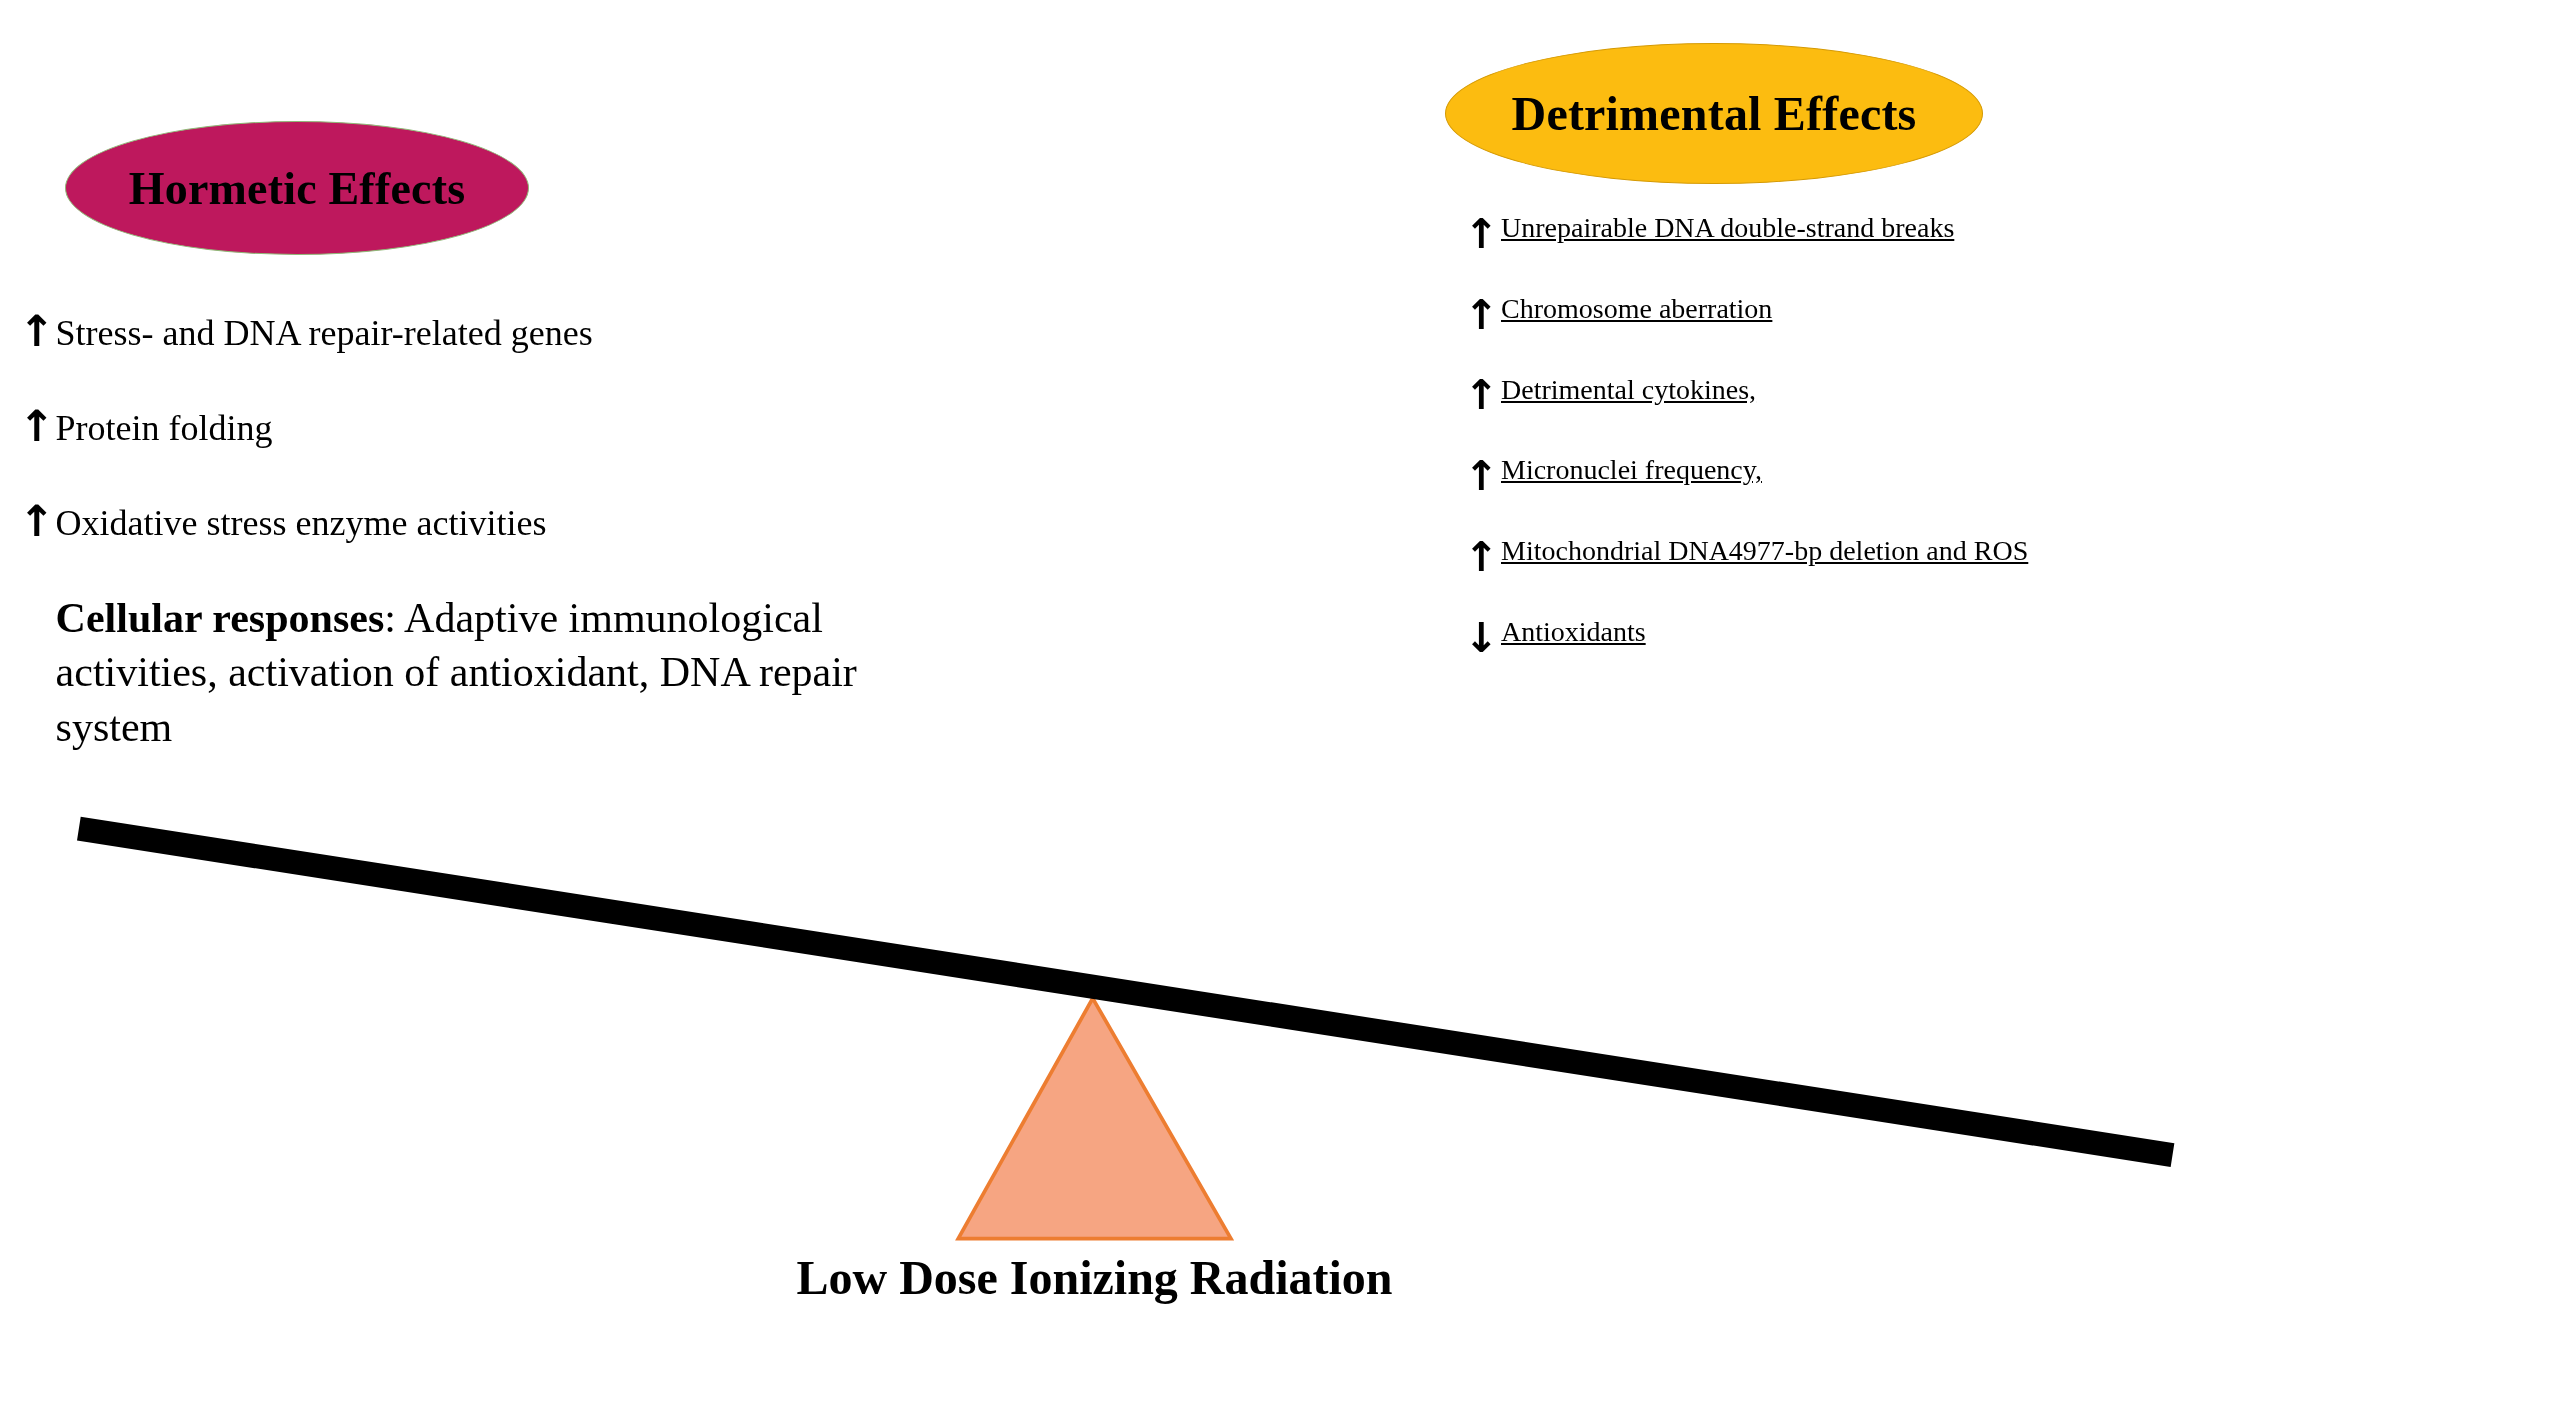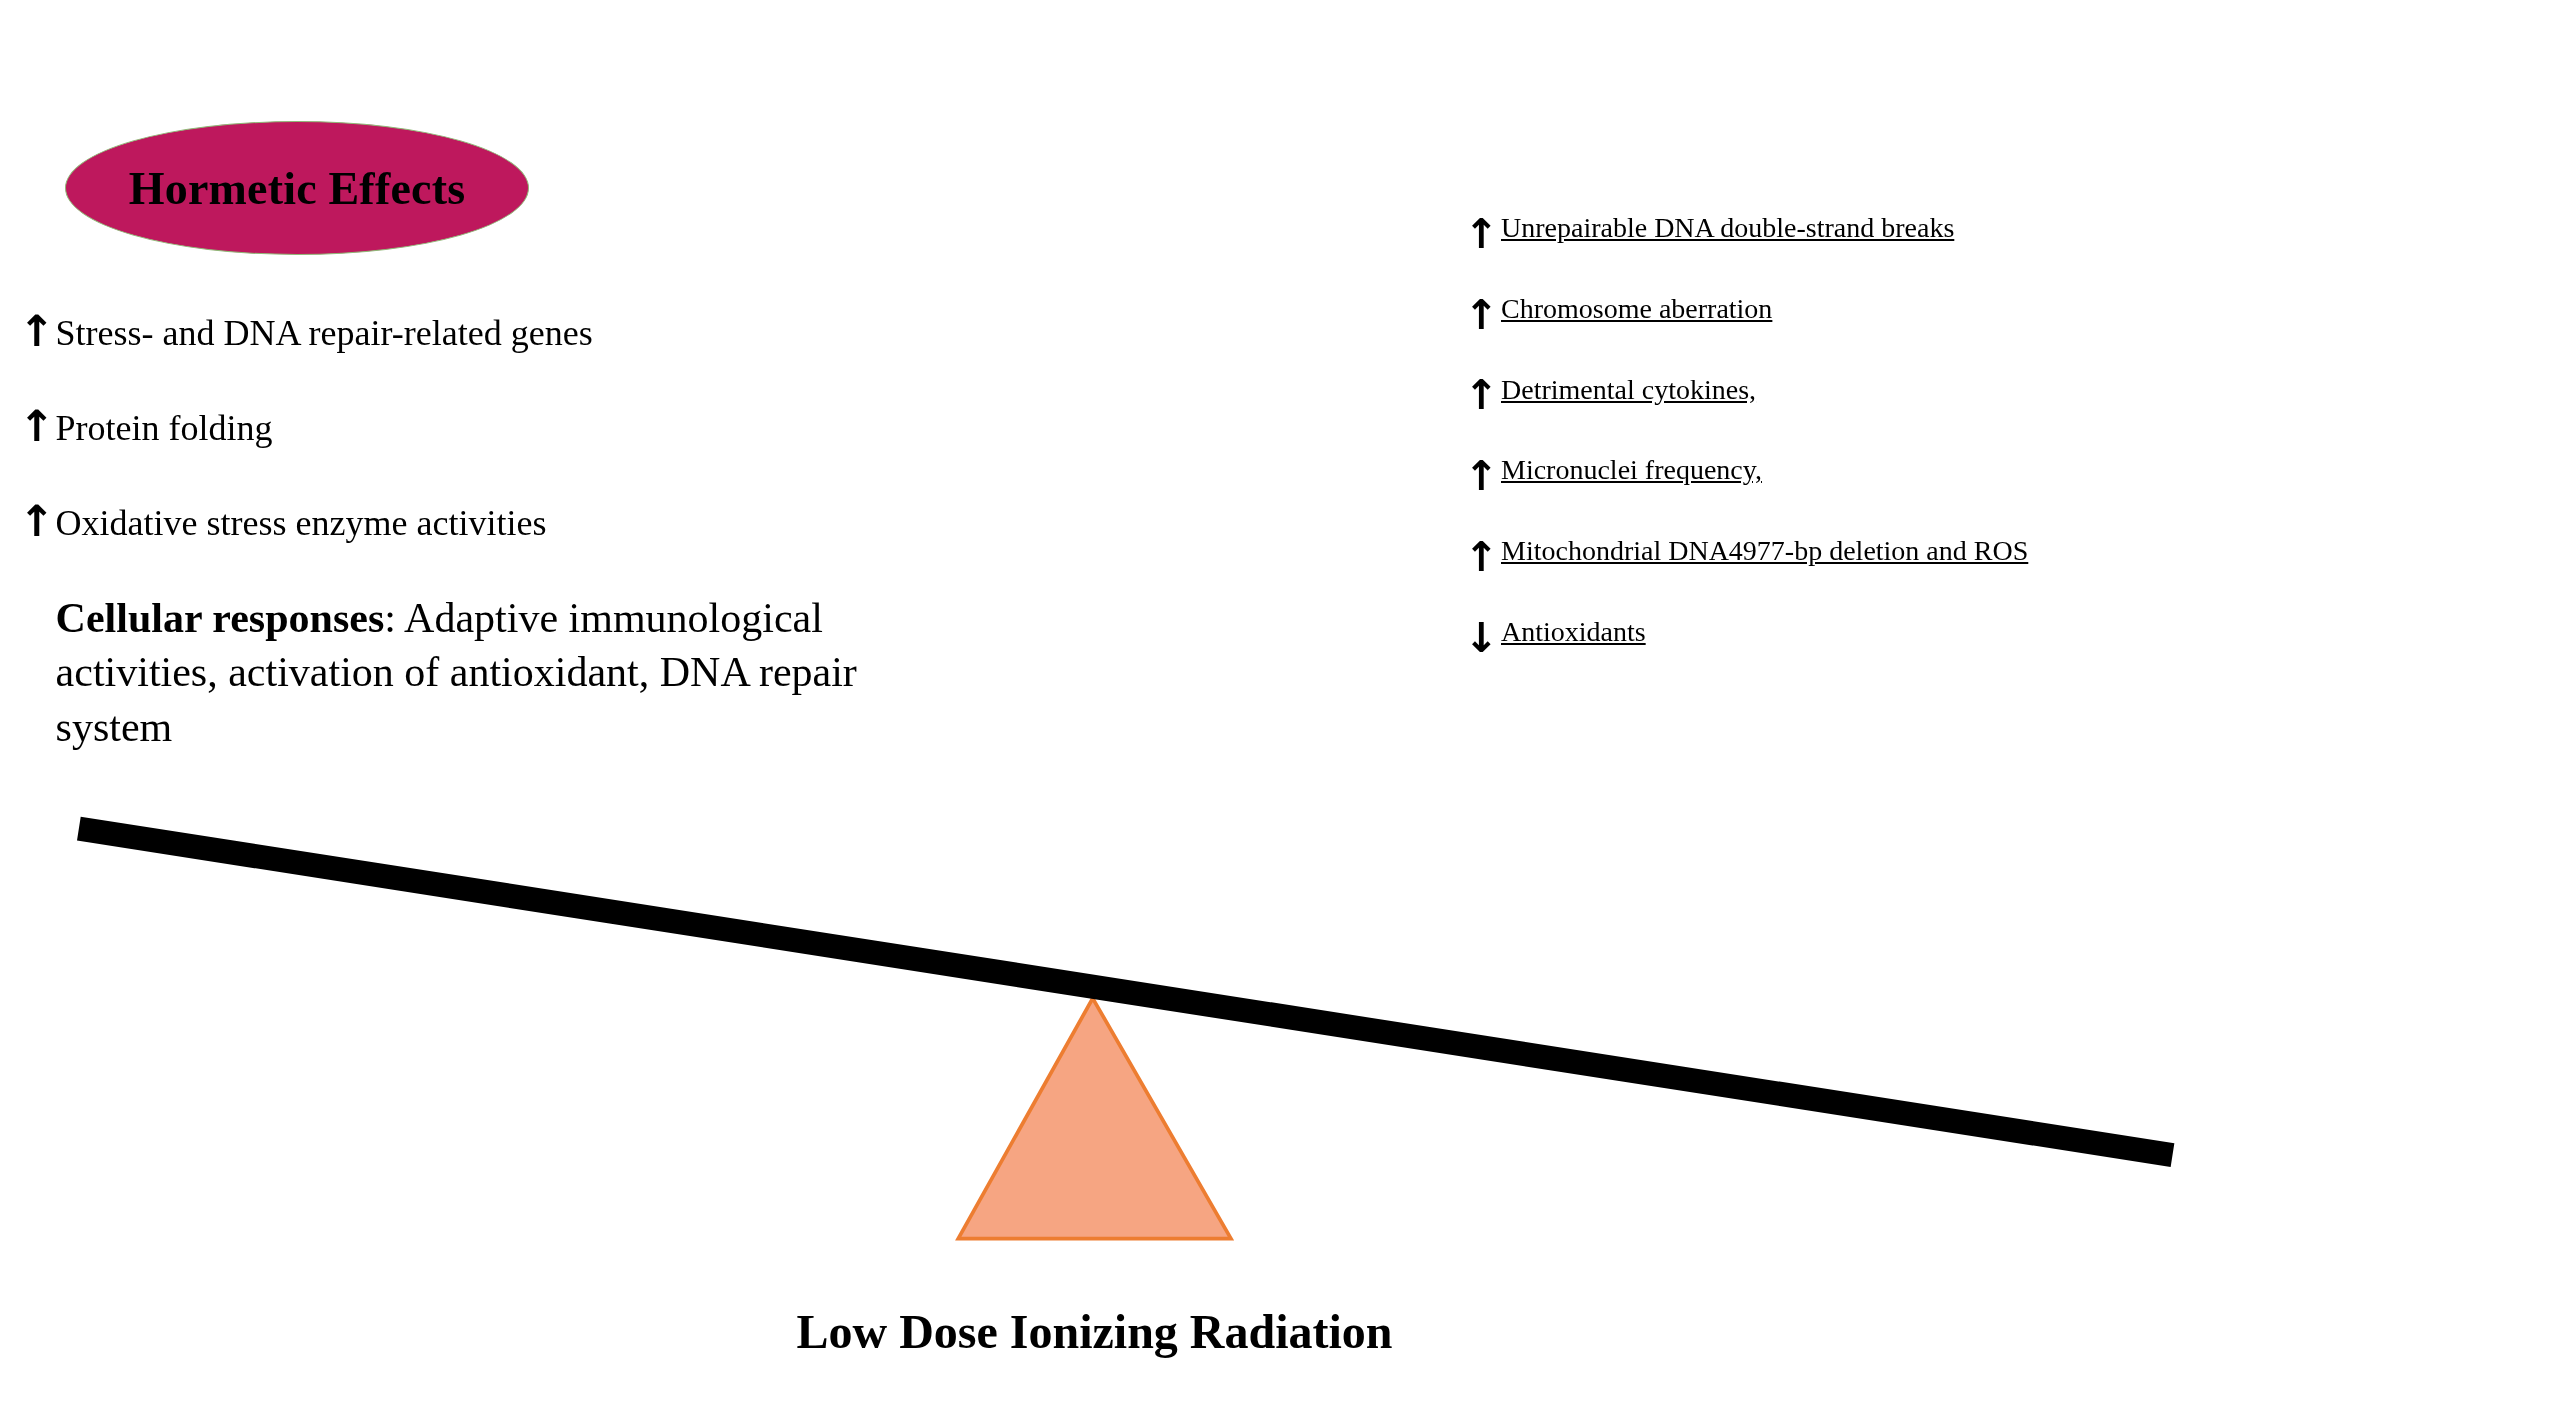"Detrimental Effects" div.pill { html: none -> <div> <span>Detrimental Effects</span> </div> }
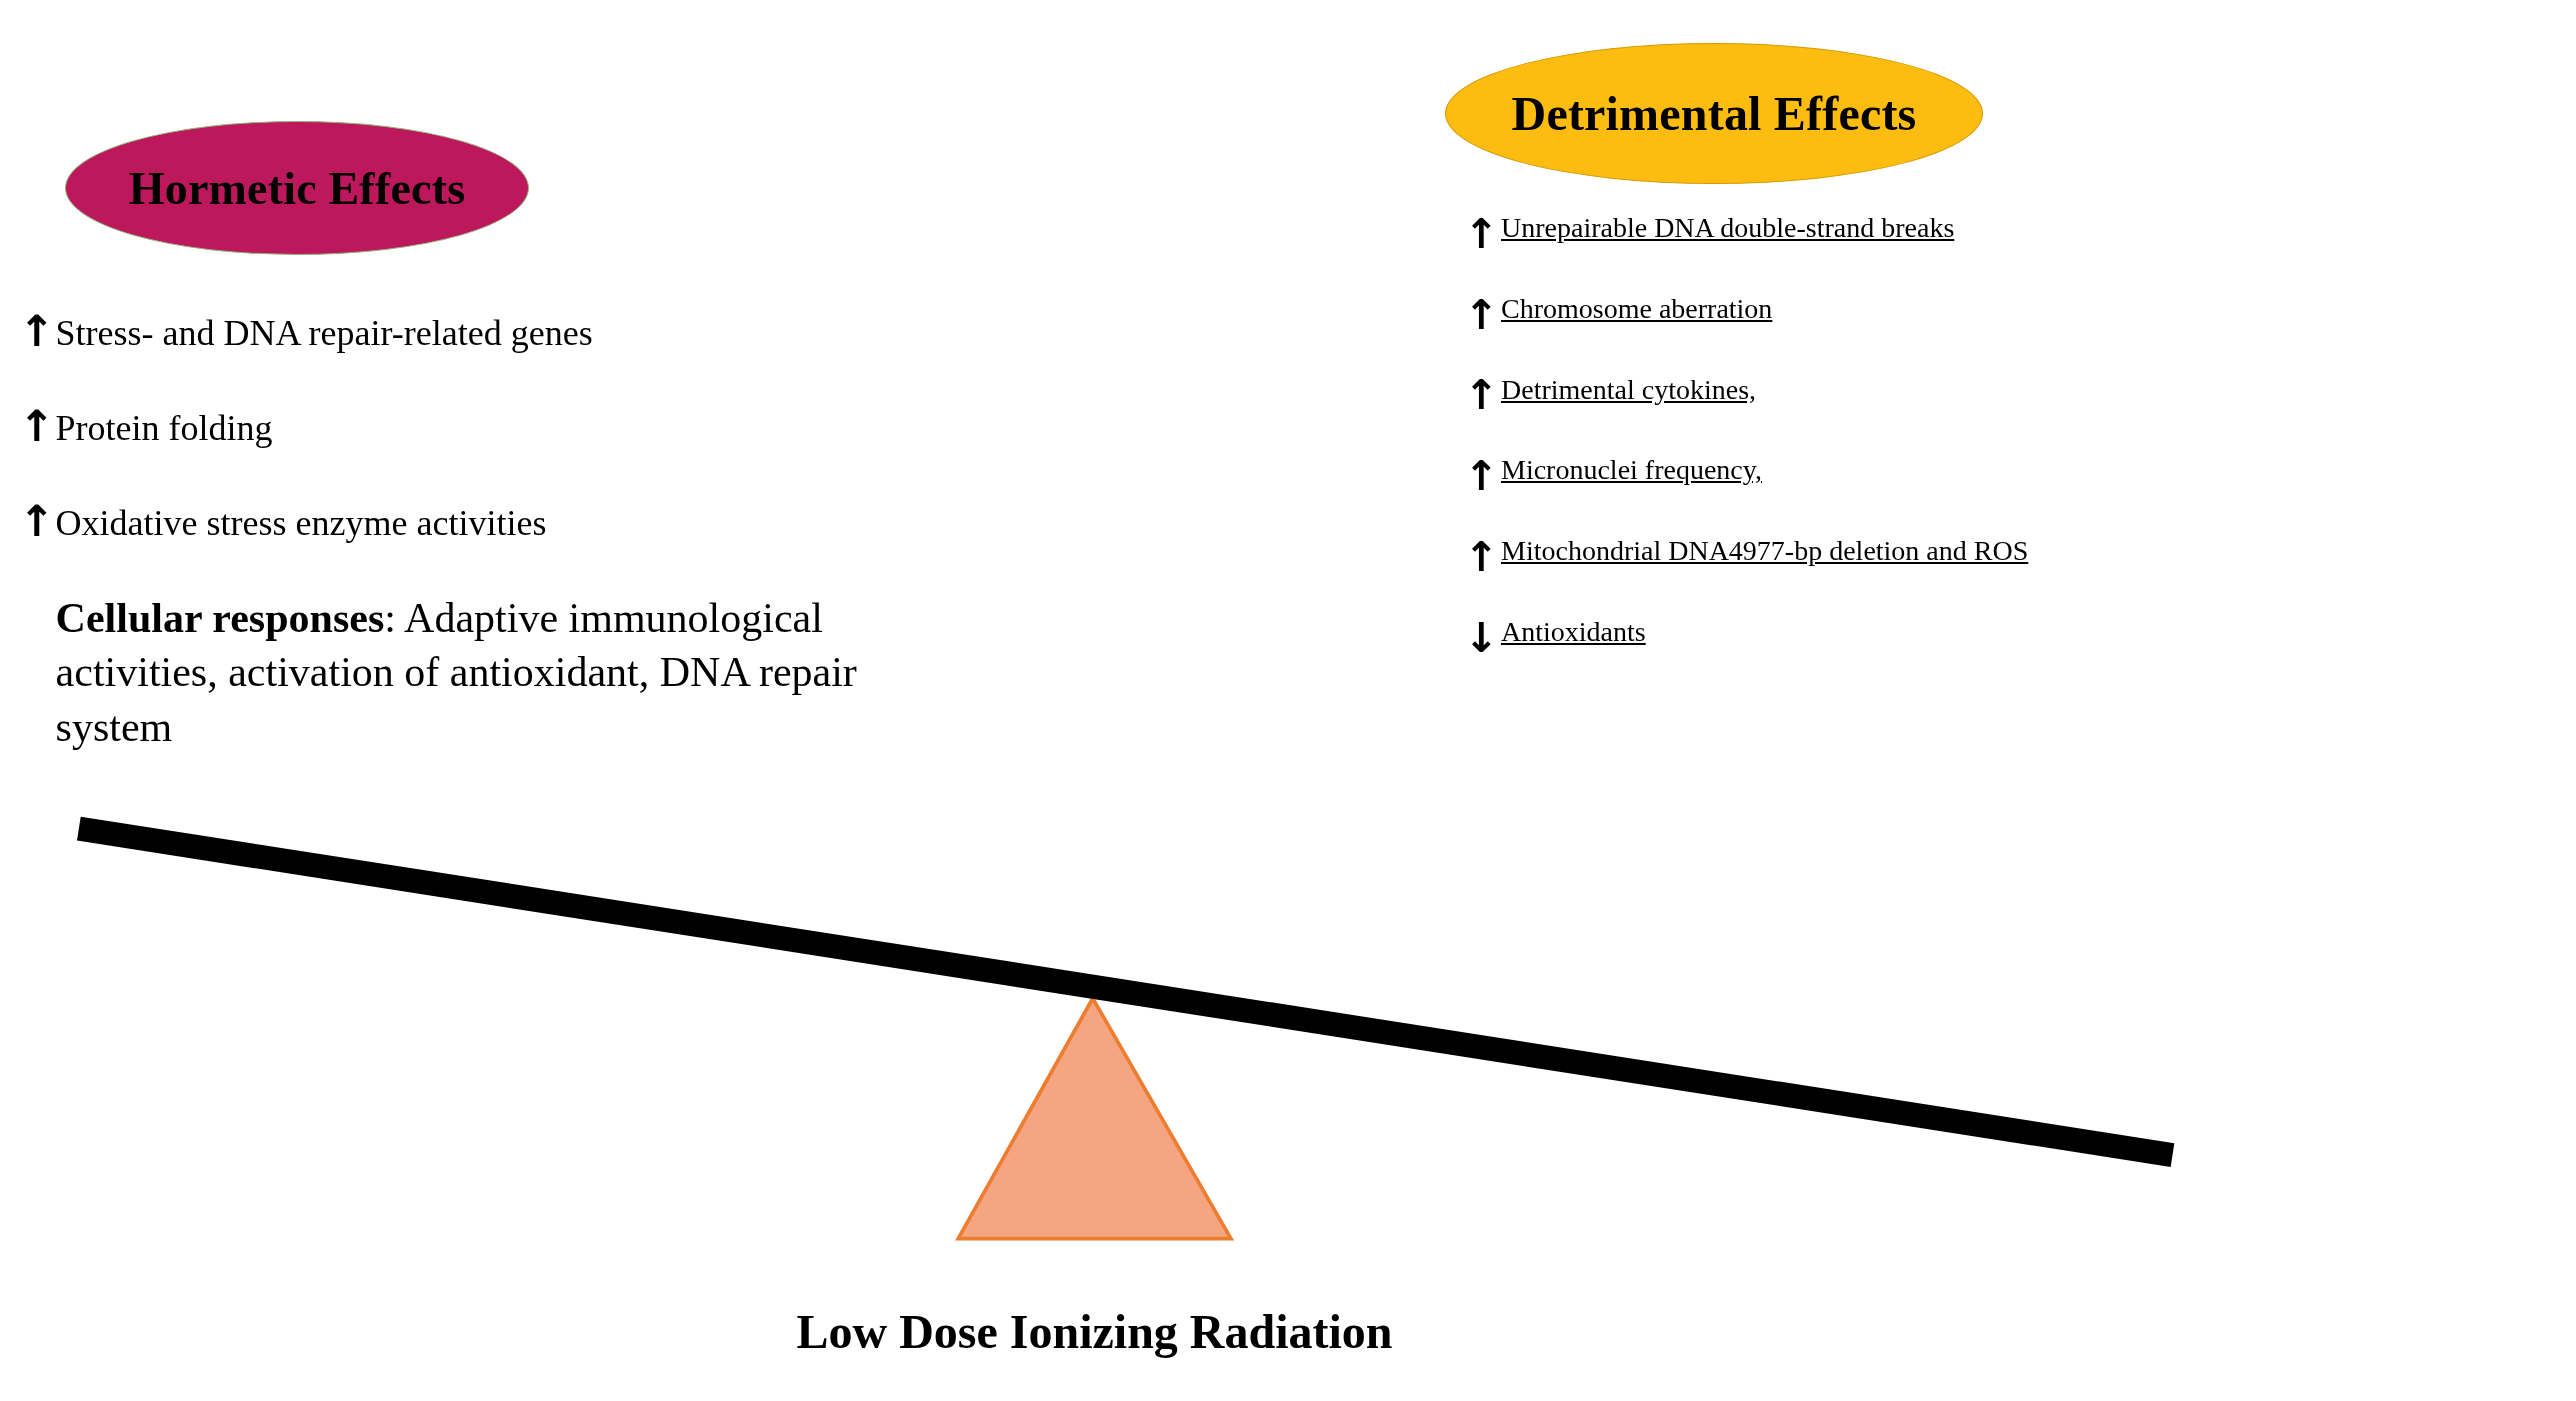"Low Dose Ionizing Radiation" #fulcrum-caption { top: 1304px -> 1250px }
